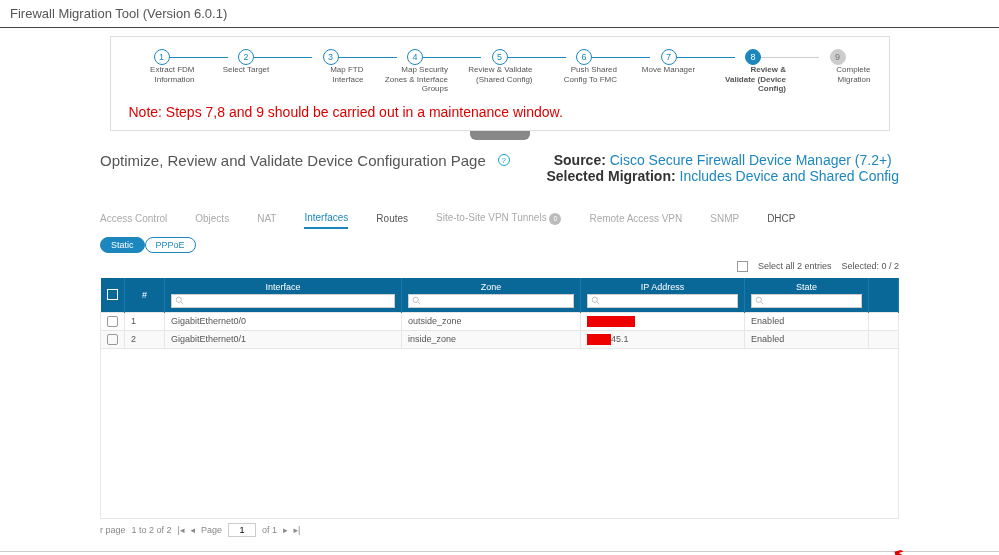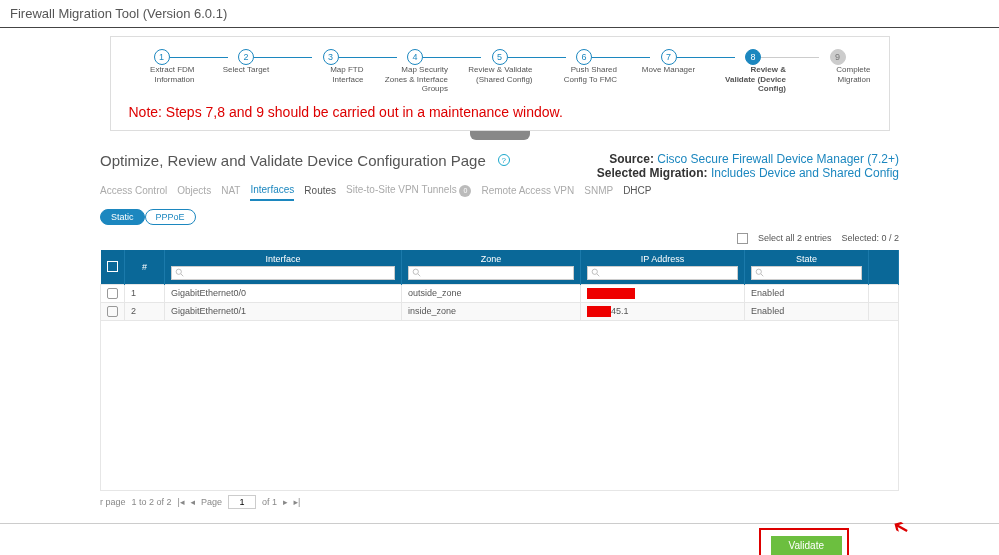"Source: Cisco Secure Firewall Device" .meta { font-size: 12px -> 14px; text-align: right -> center }
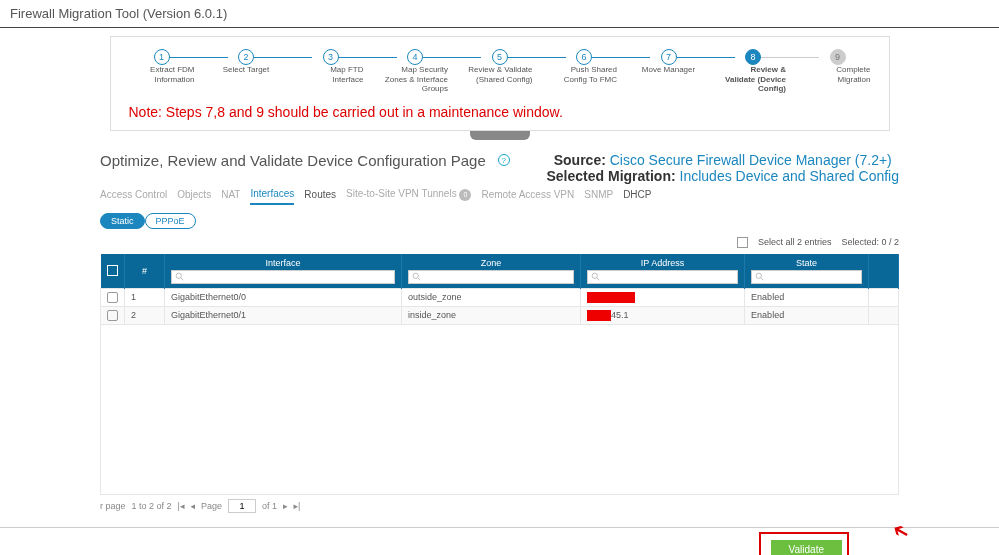"Access Control" .tabs { gap: 10px -> 28px; margin-top: 4px -> 28px }
